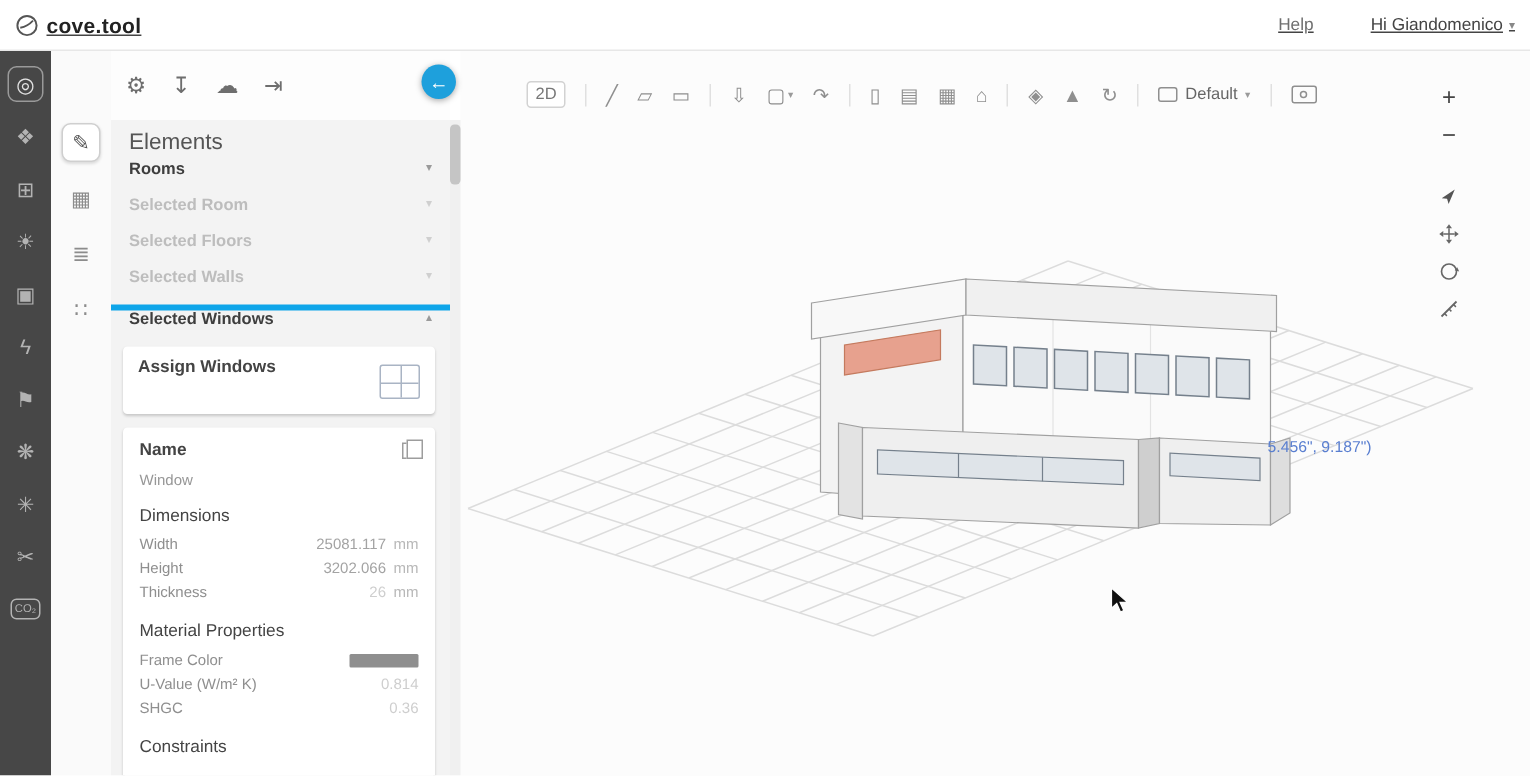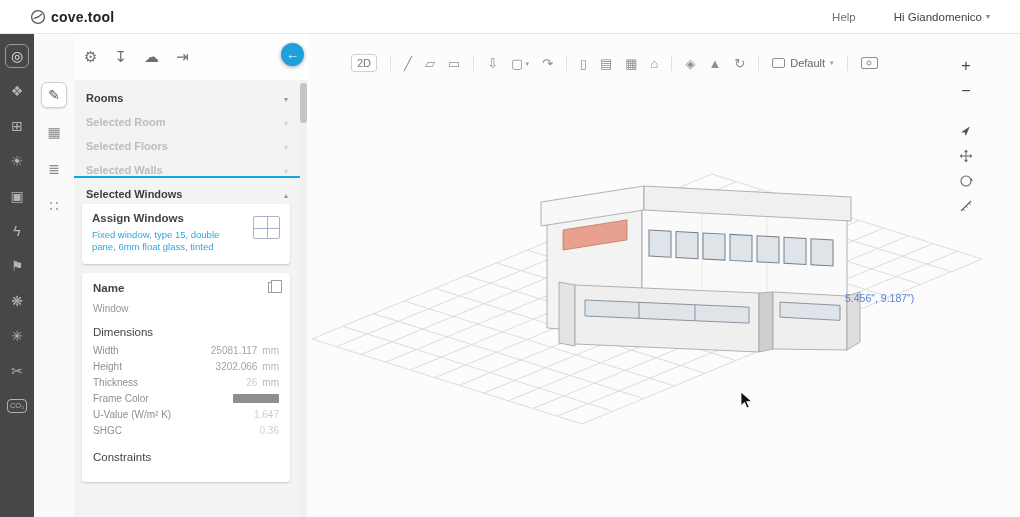"cove.tool" .topbar { padding: 0 30px -> 0 10px; text-decoration: none -> underline }
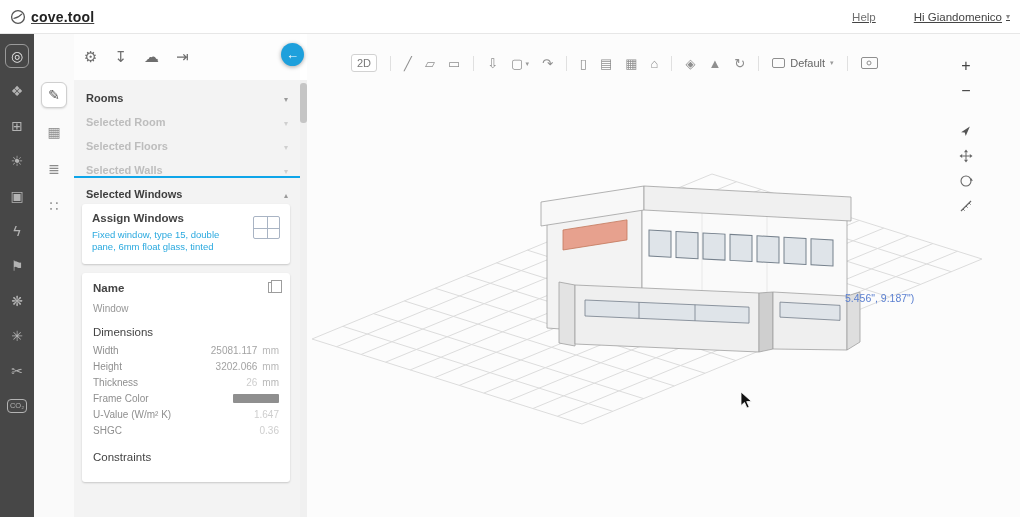"Elements" h2.panel-title { html: none -> <h2>Elements</h2> }
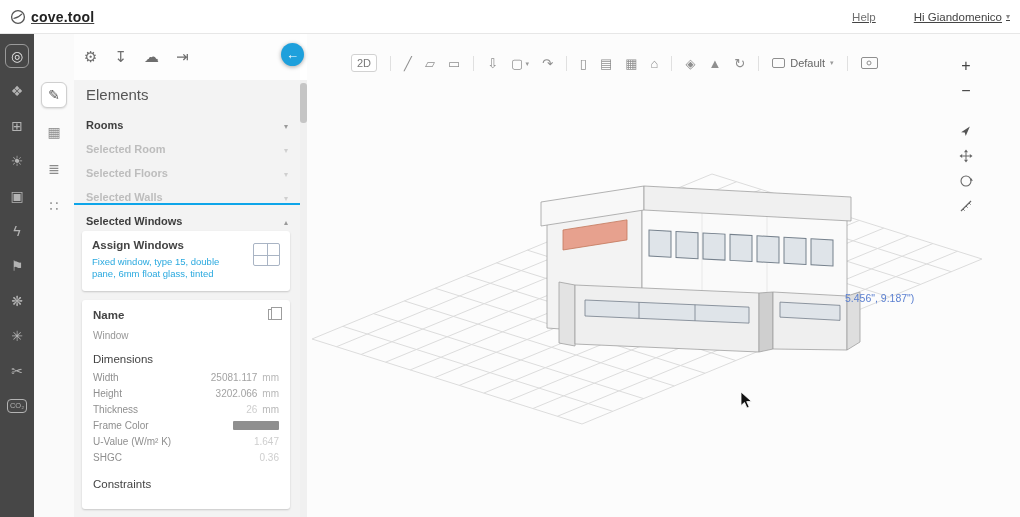"Rooms" .acc-row { align-items: flex-end -> flex-start }
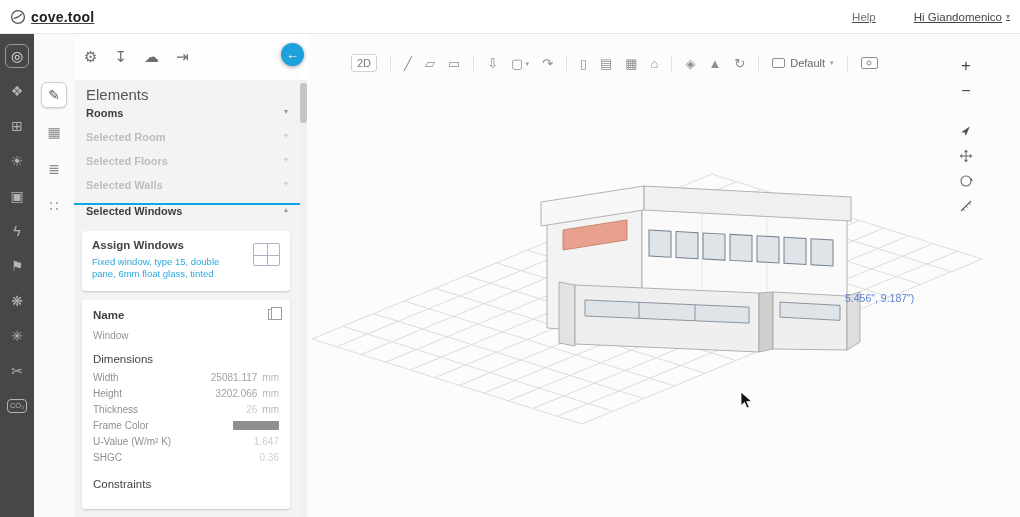"Selected Windows" .acc-row.active { border-top: 2px solid #0ea5e9 -> 4px solid #0ea5e9 }
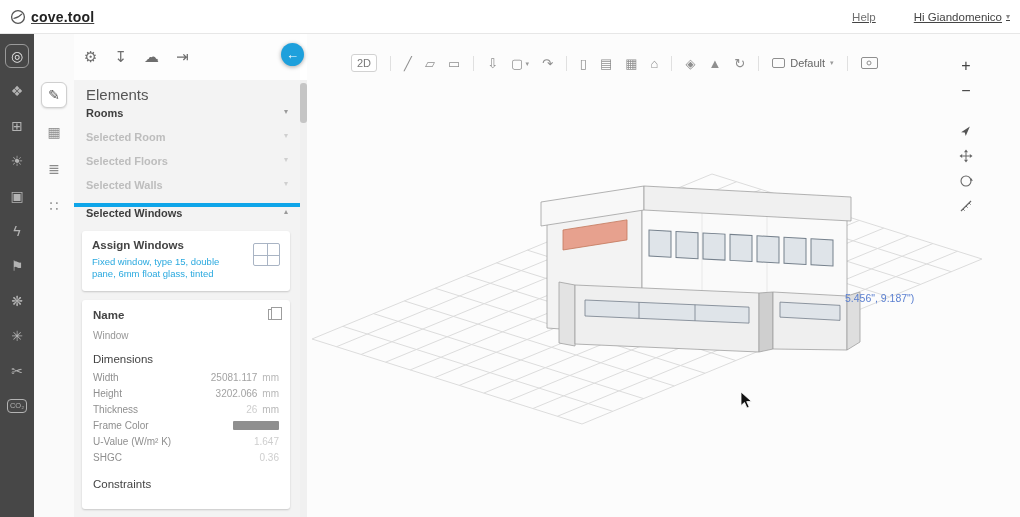"Fixed window, type 15, double" div.assign-desc { html: <div>Fixed window, type 15, double pane, 6mm float glass, tinted</div> -> none }
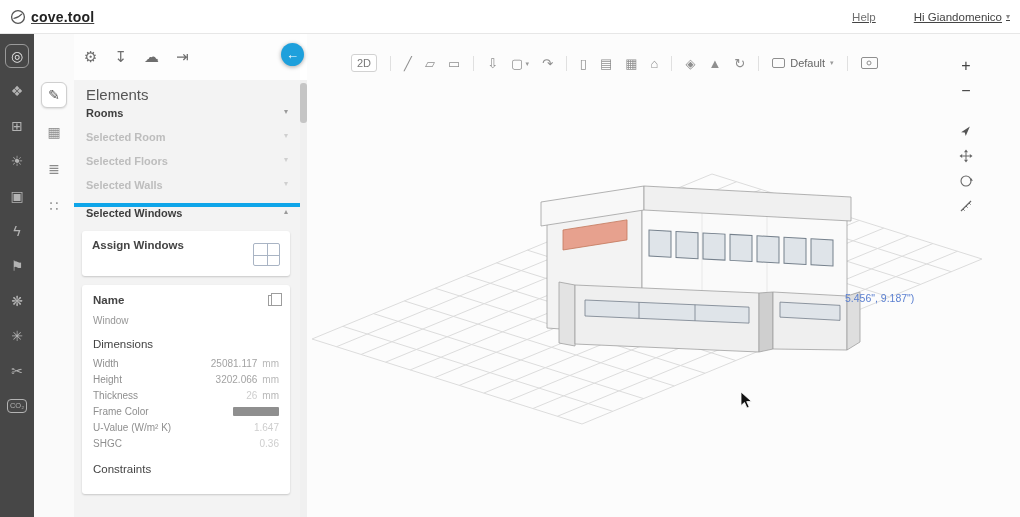"Material Properties" div.sec-title { html: none -> <div>Material Properties</div> }
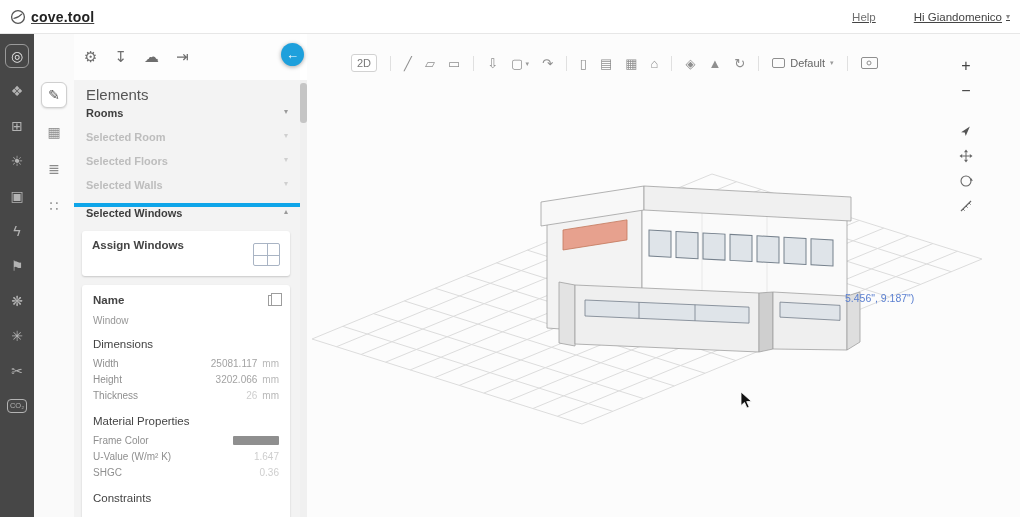"1.647" span.num { text: 1.647 -> 0.814 }
